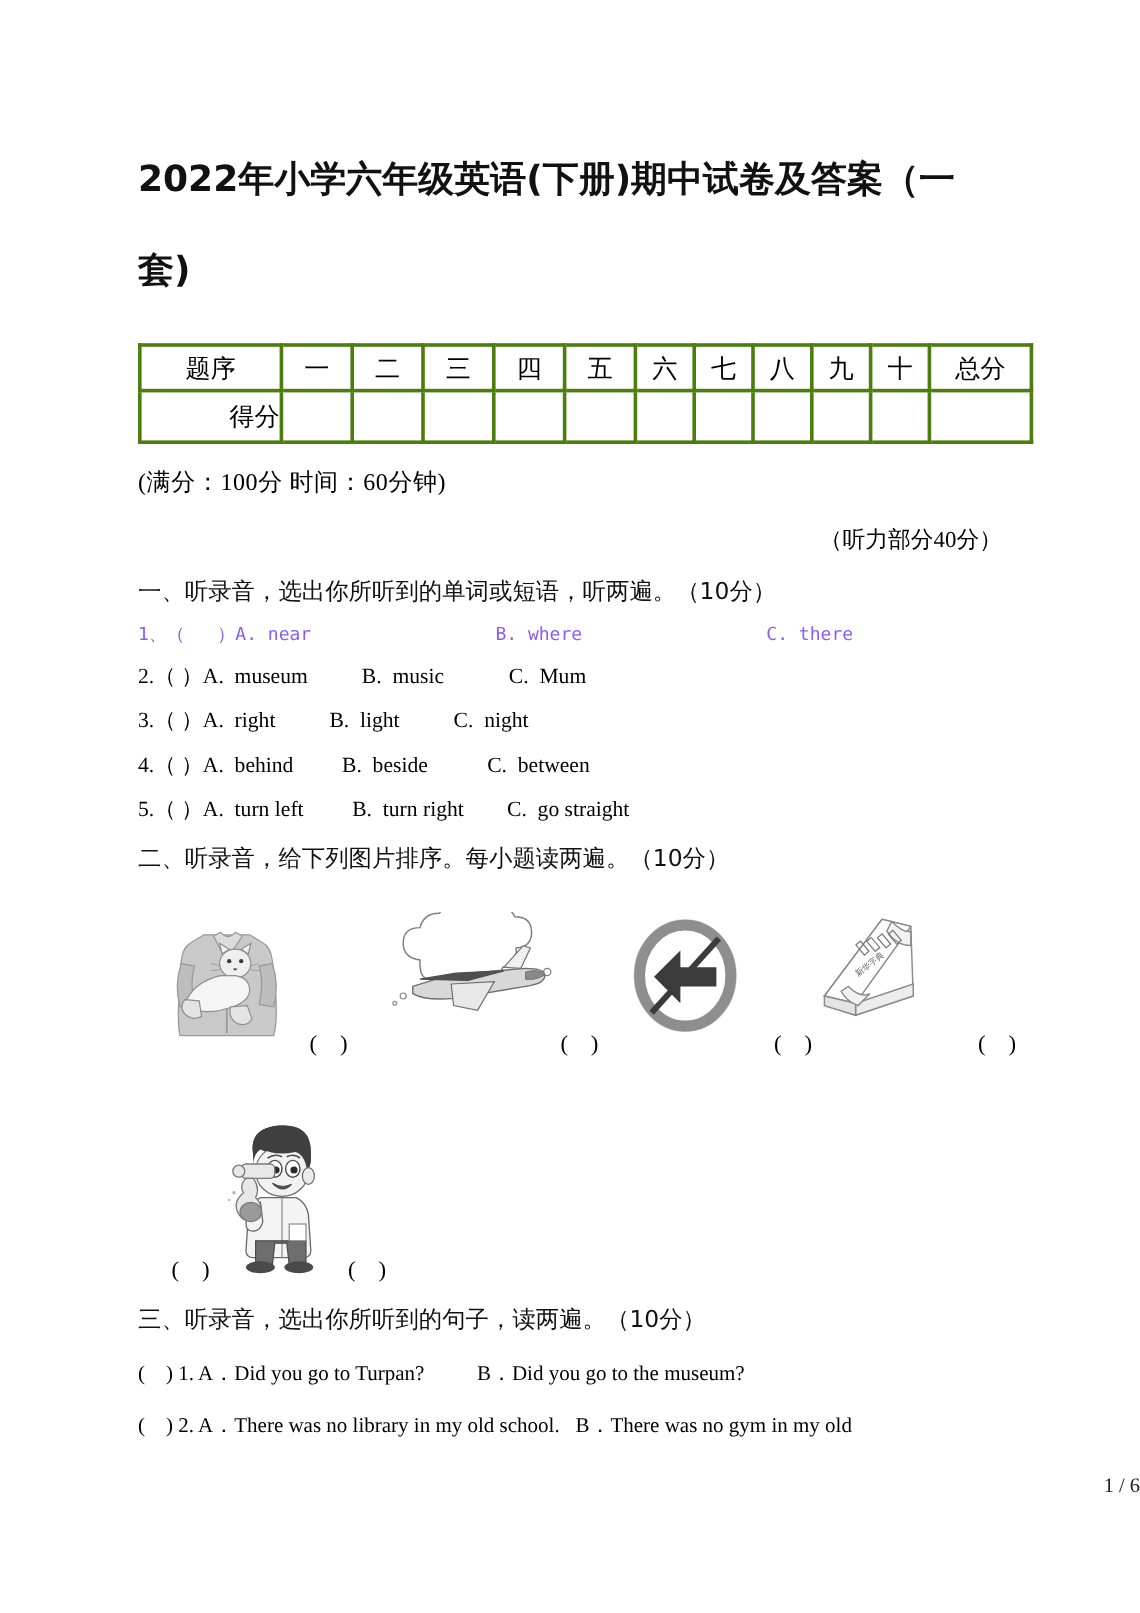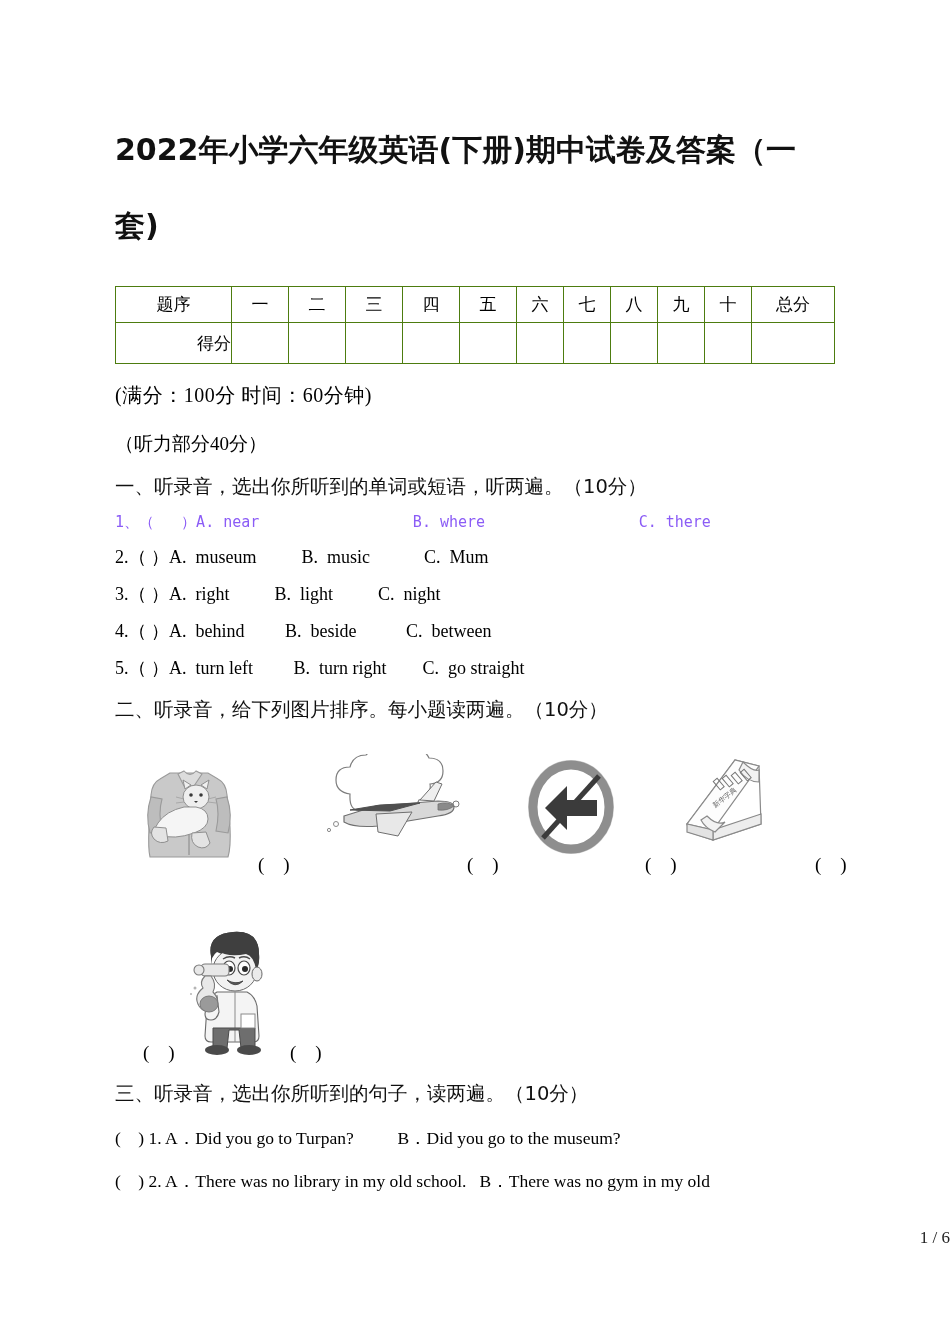"题序" .score-table td { border: 1px solid #4d7c0f -> 3px solid #4d7c0f; font-size: 17px -> 21px }
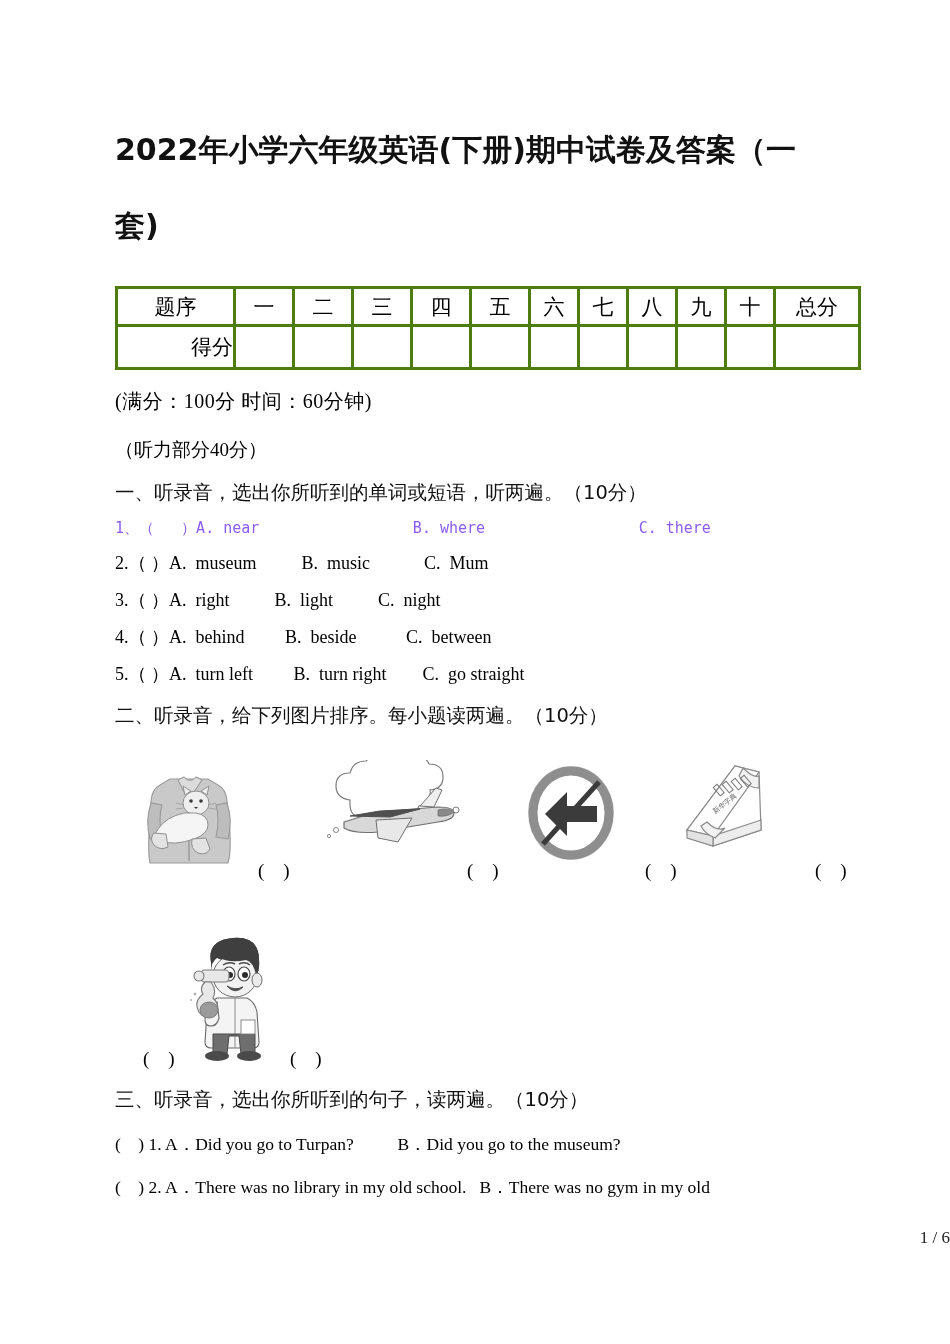"（听力部分40分）" .section-banner { text-align: left -> right }
